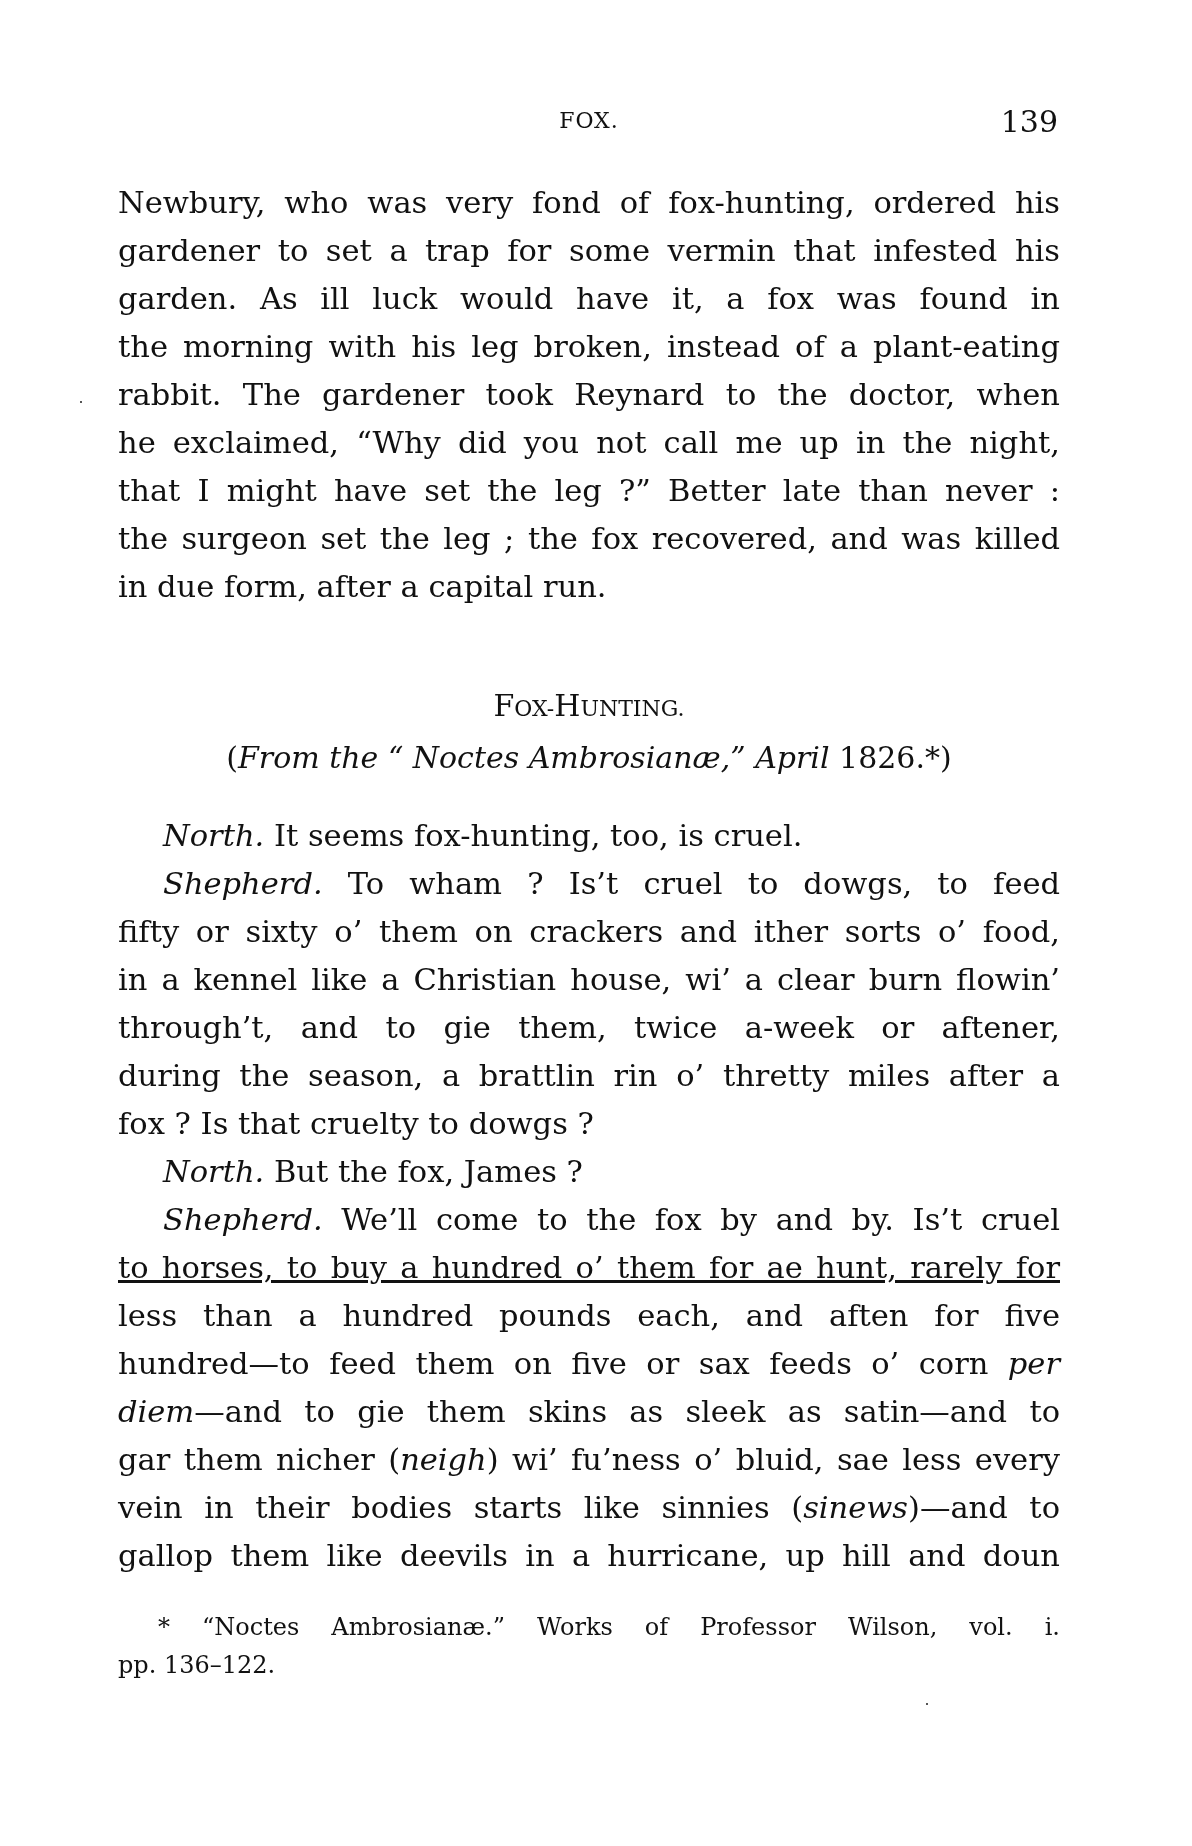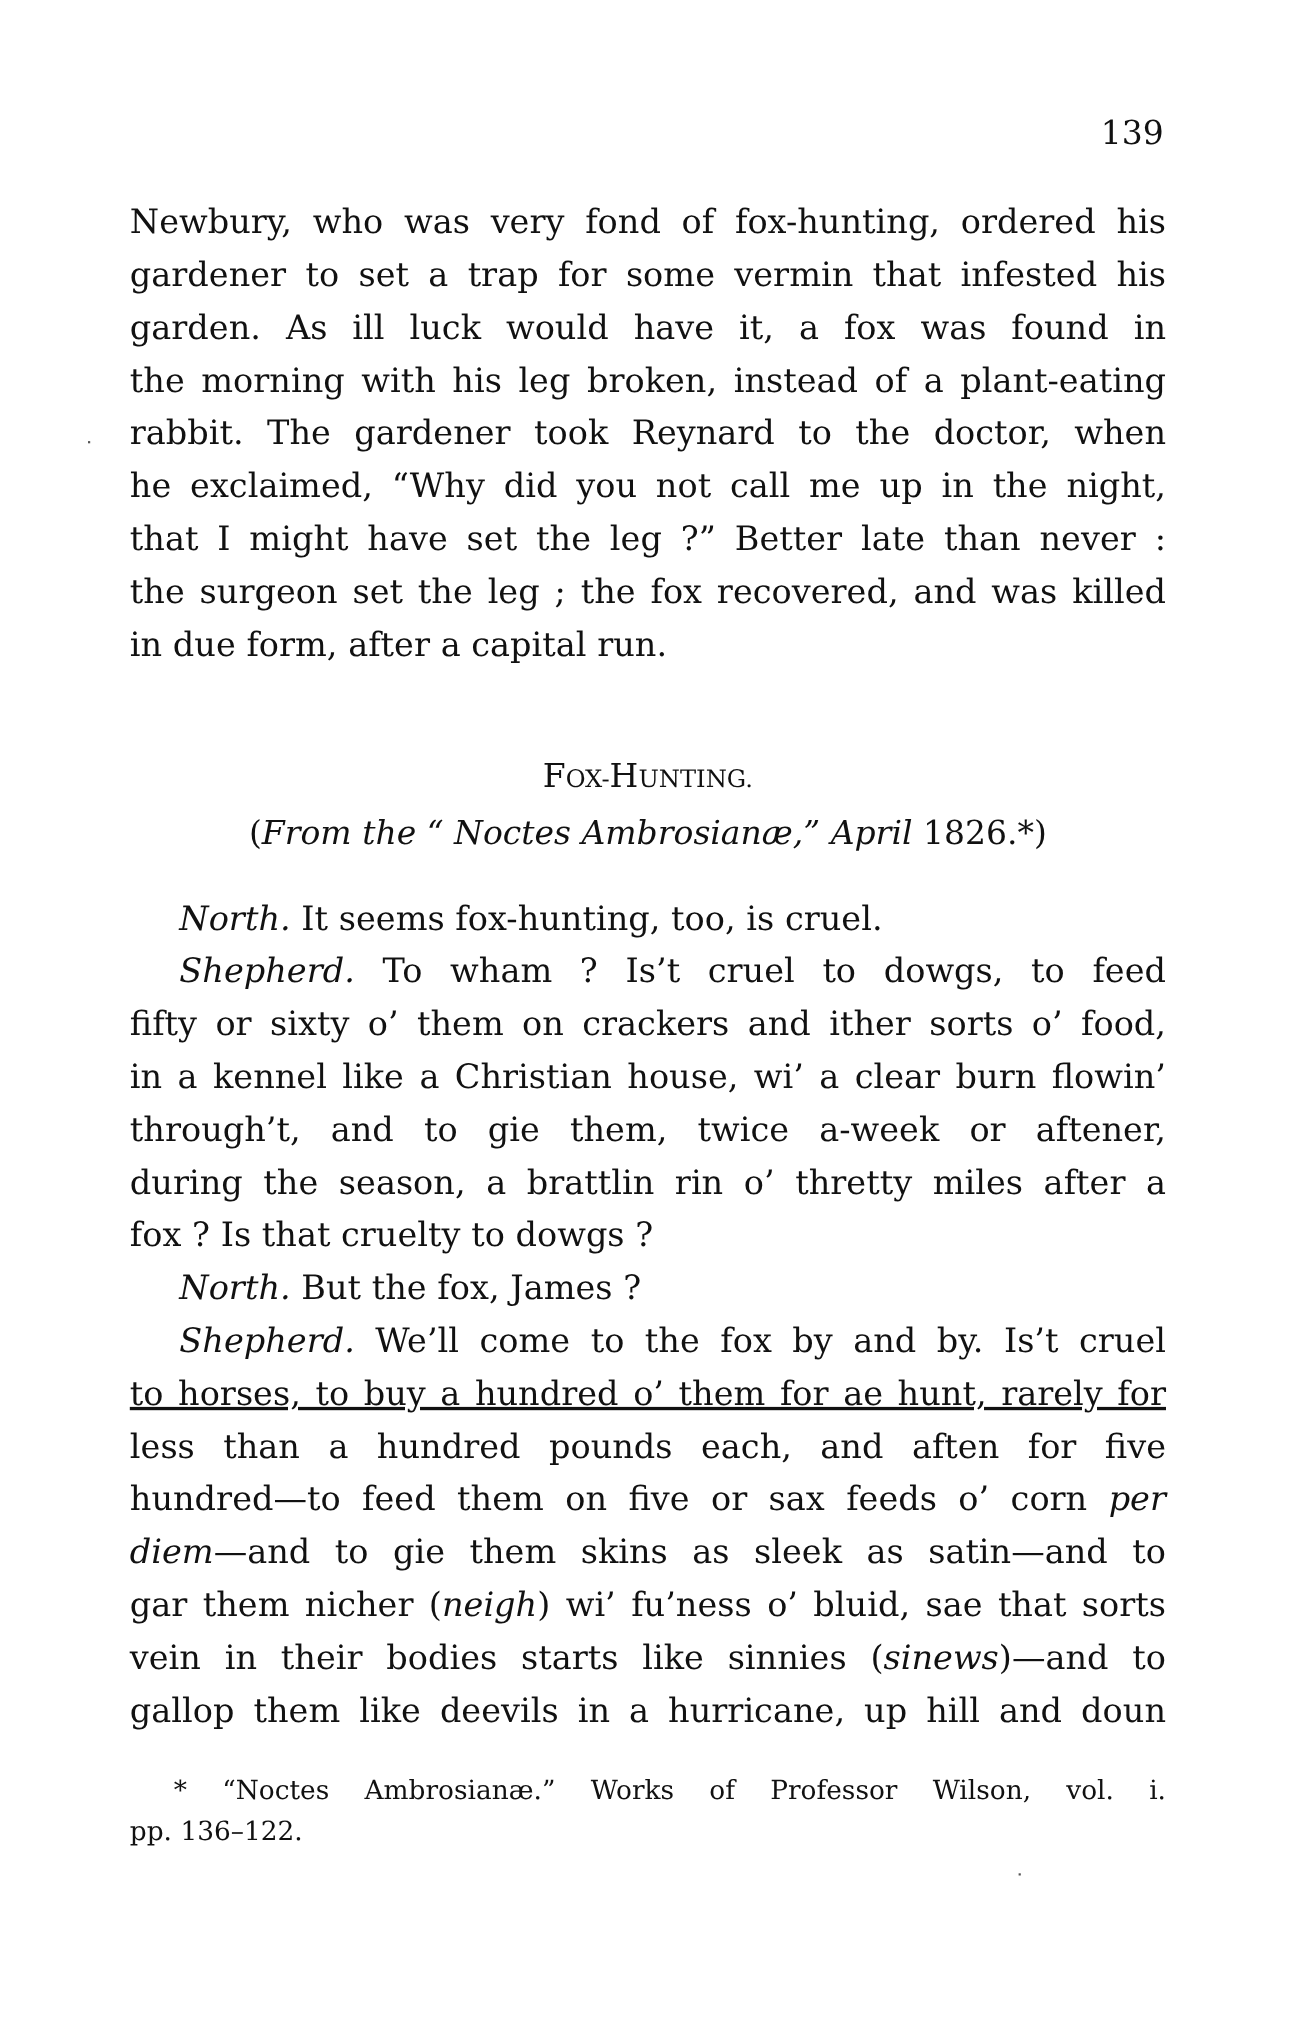"FOX." div.rh-title { html: none -> <div>FOX.</div> }
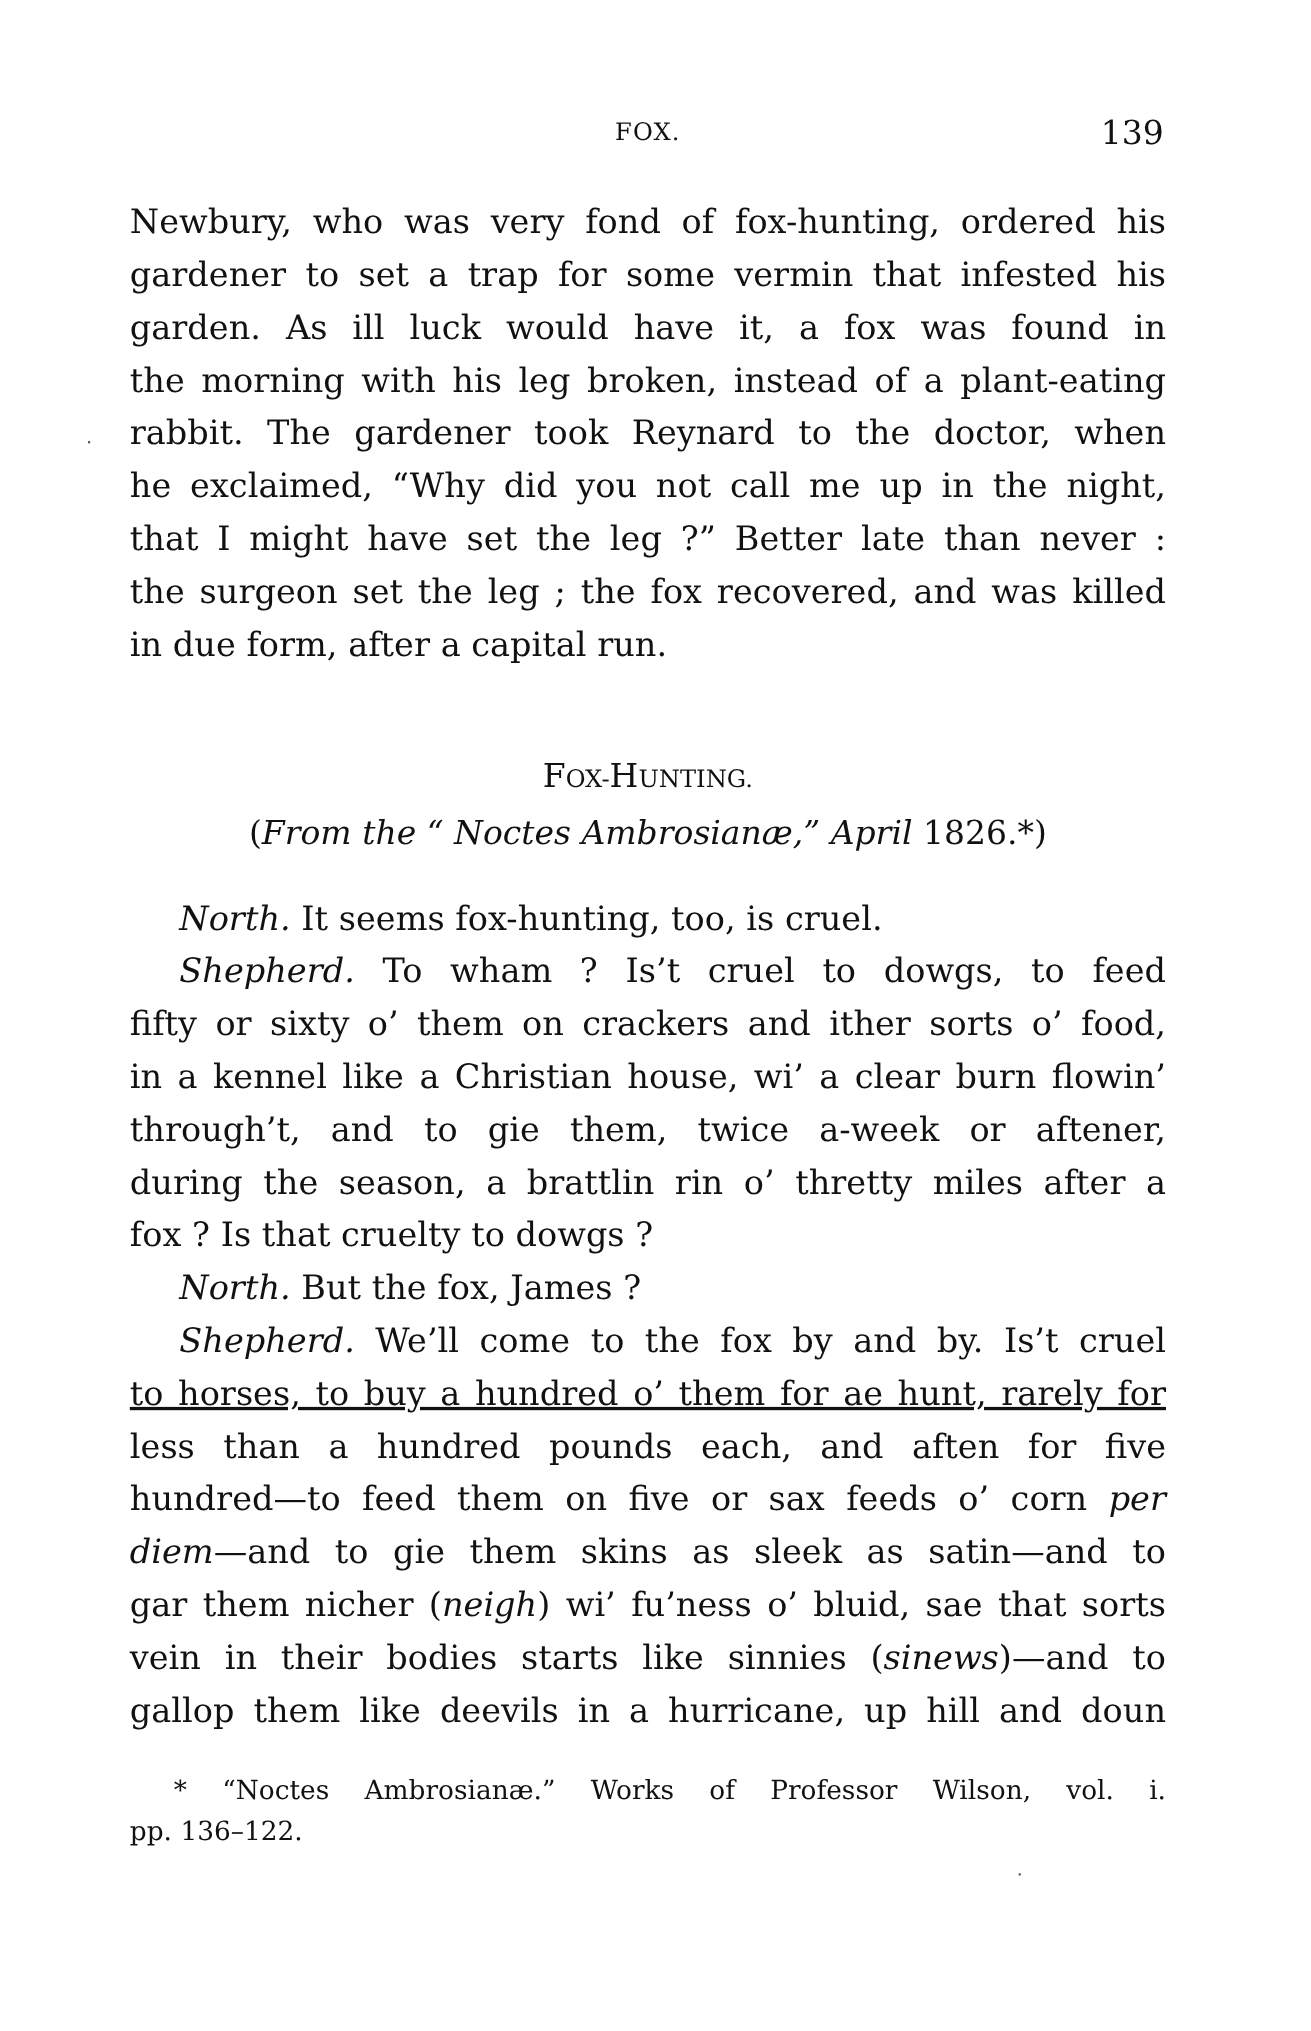") wi’ fu’ness o’ bluid," span { text: that sorts -> less every }
